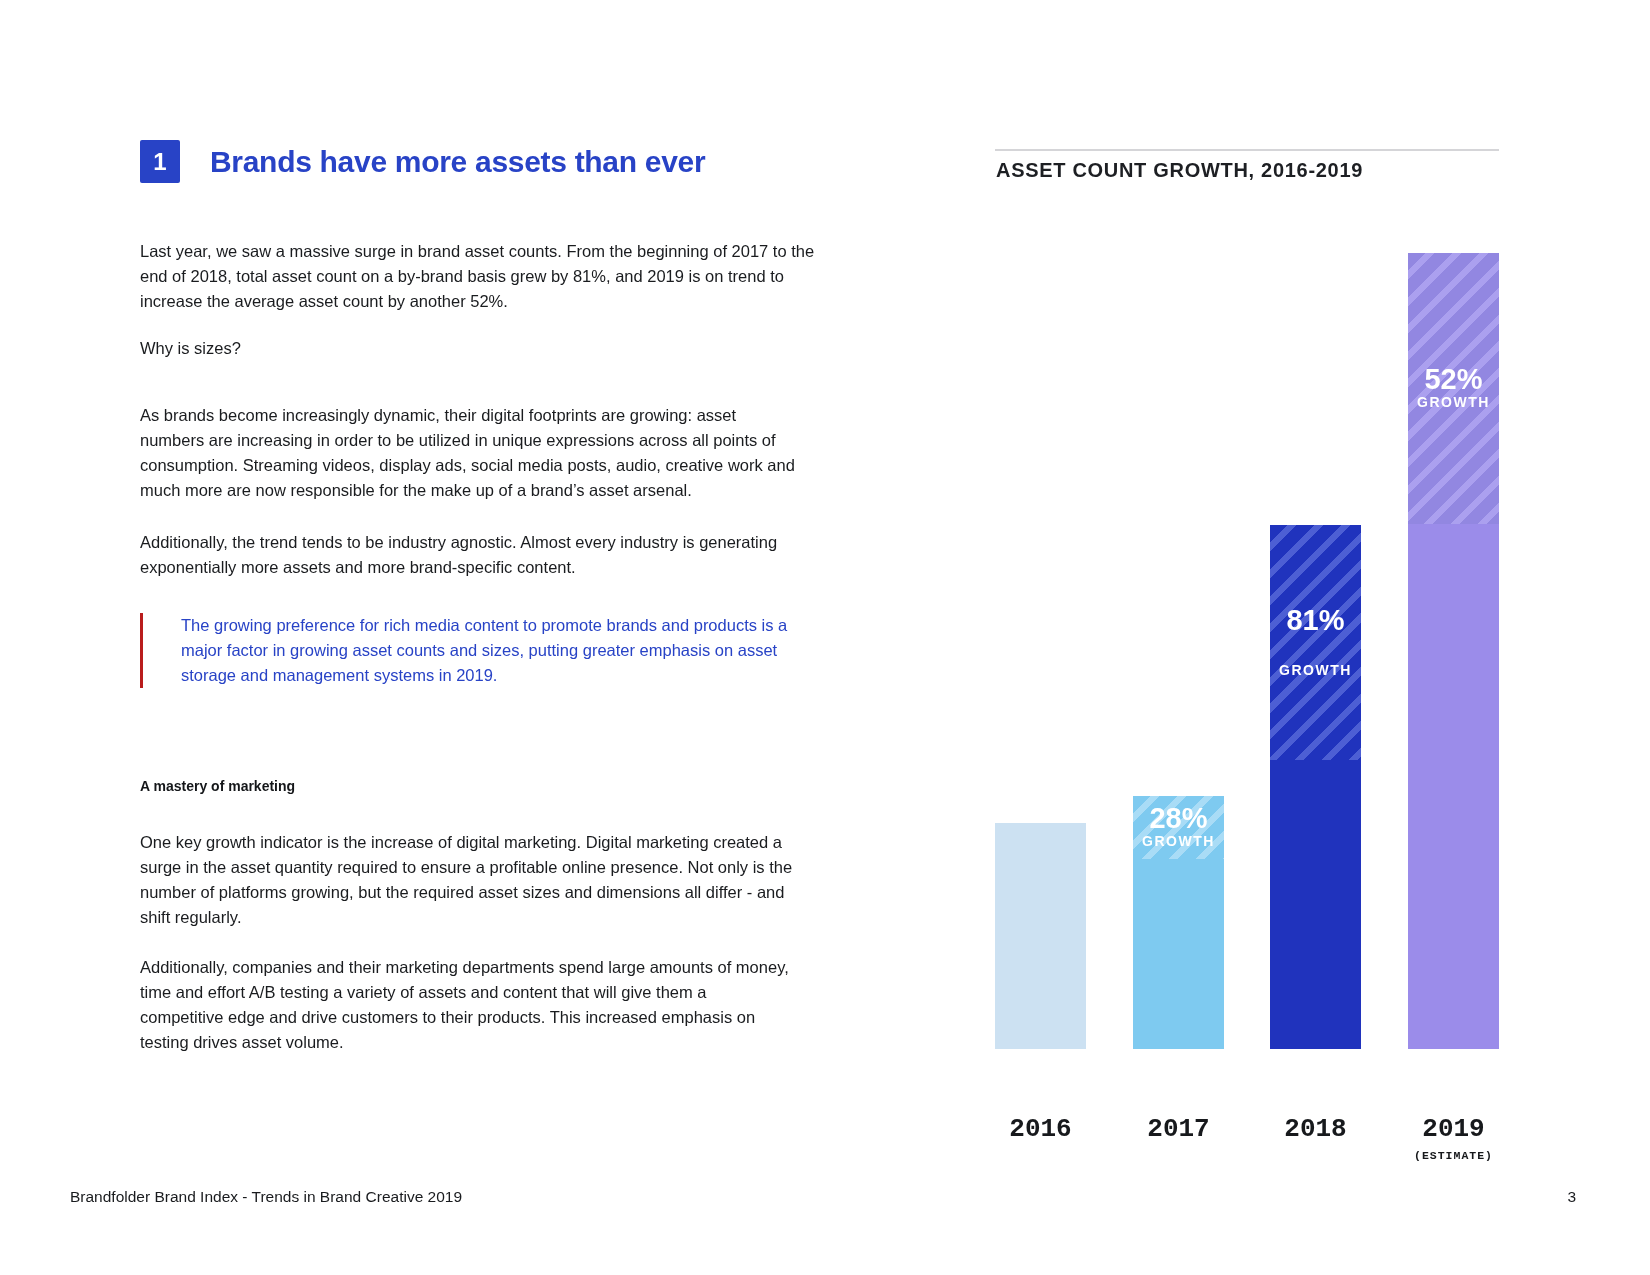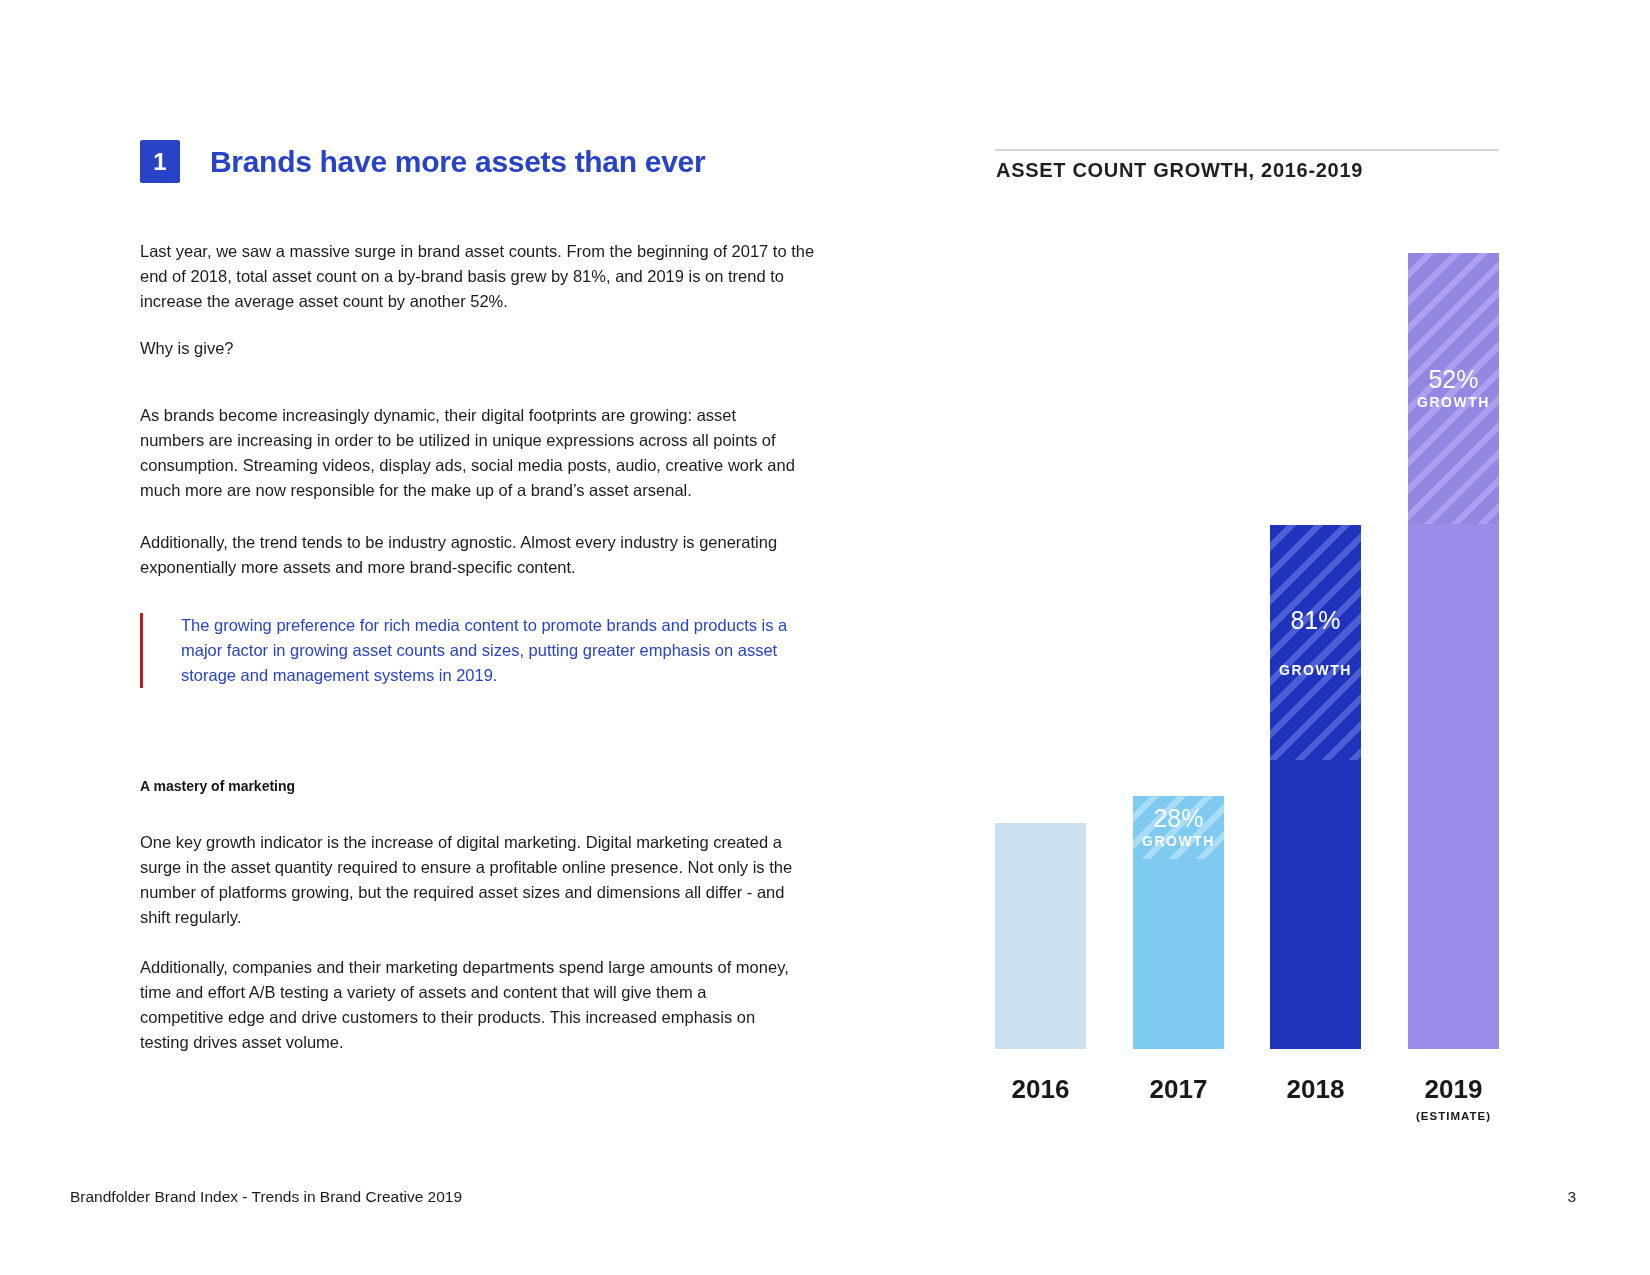"Why is give?" div.para { text: give -> sizes }
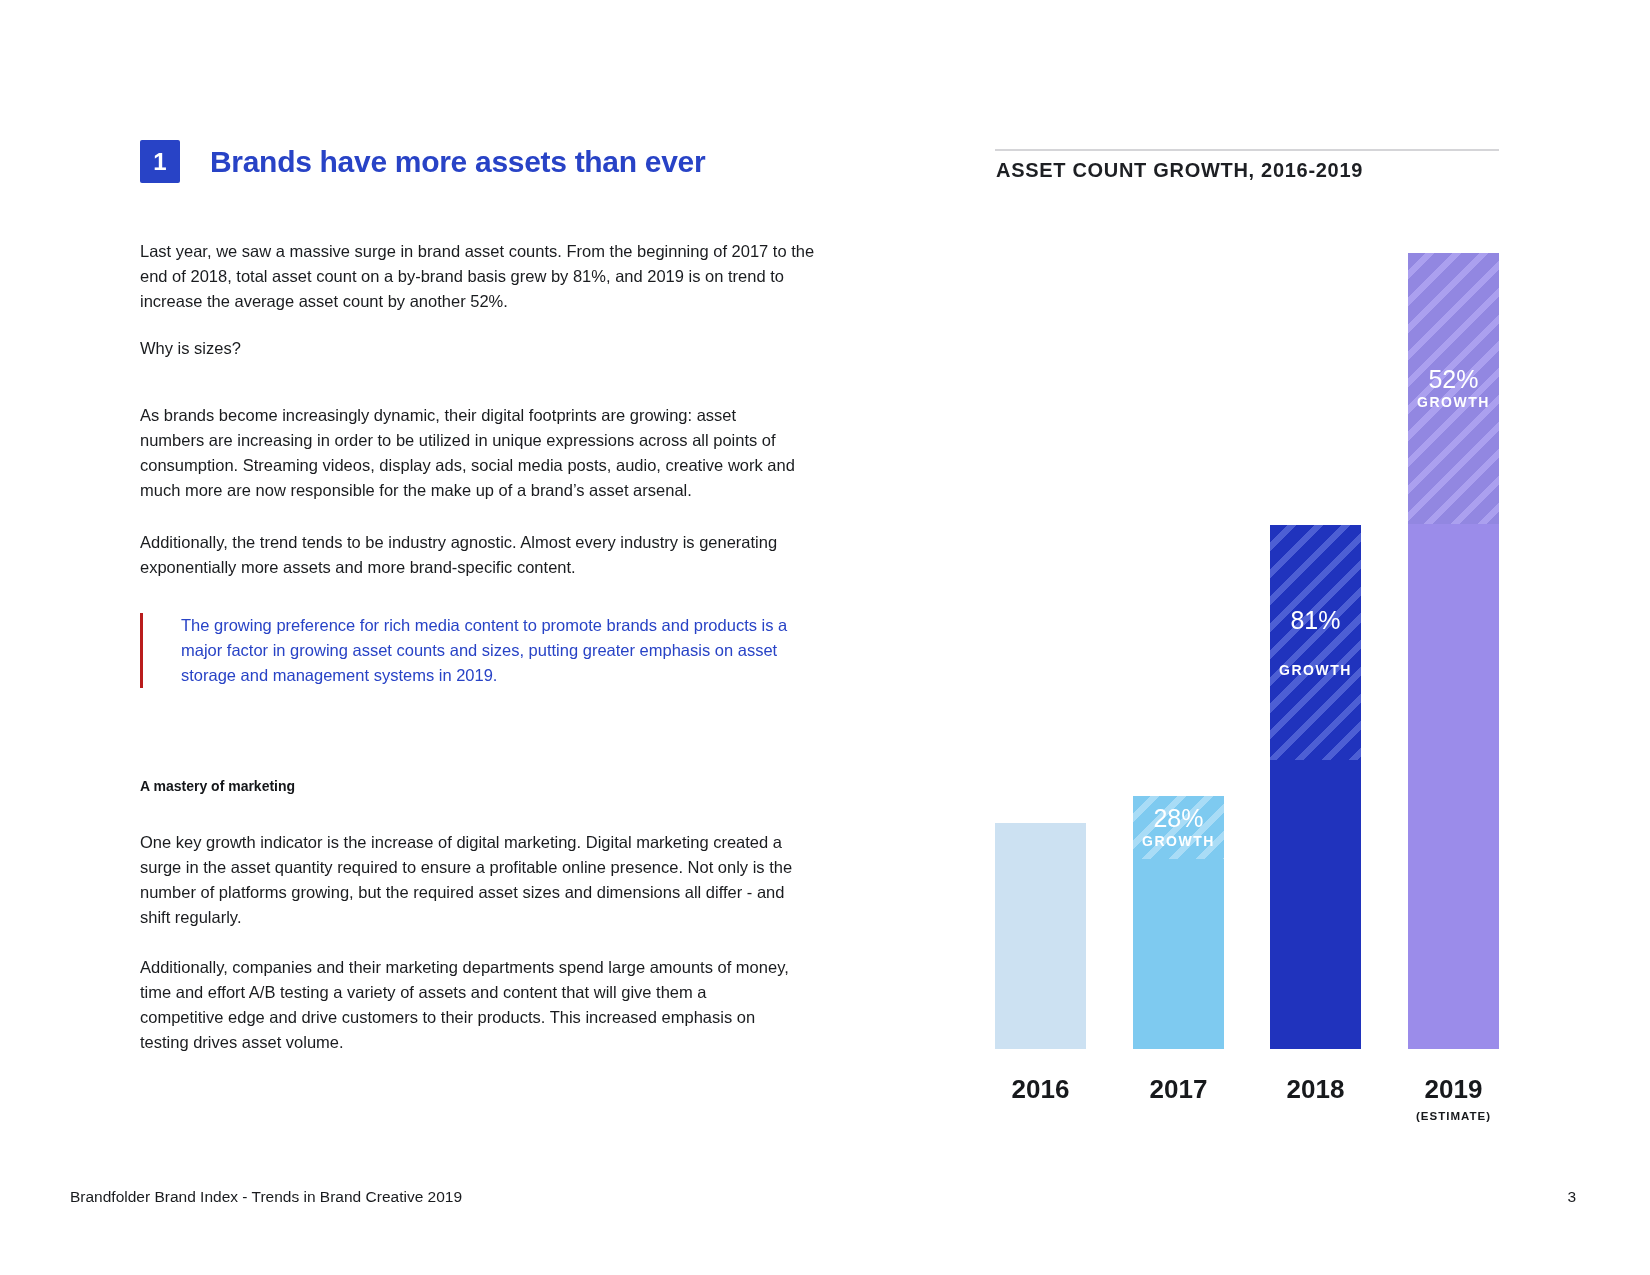"52%" .pct { font-size: 25px -> 29px; font-weight: 400 -> 700 }
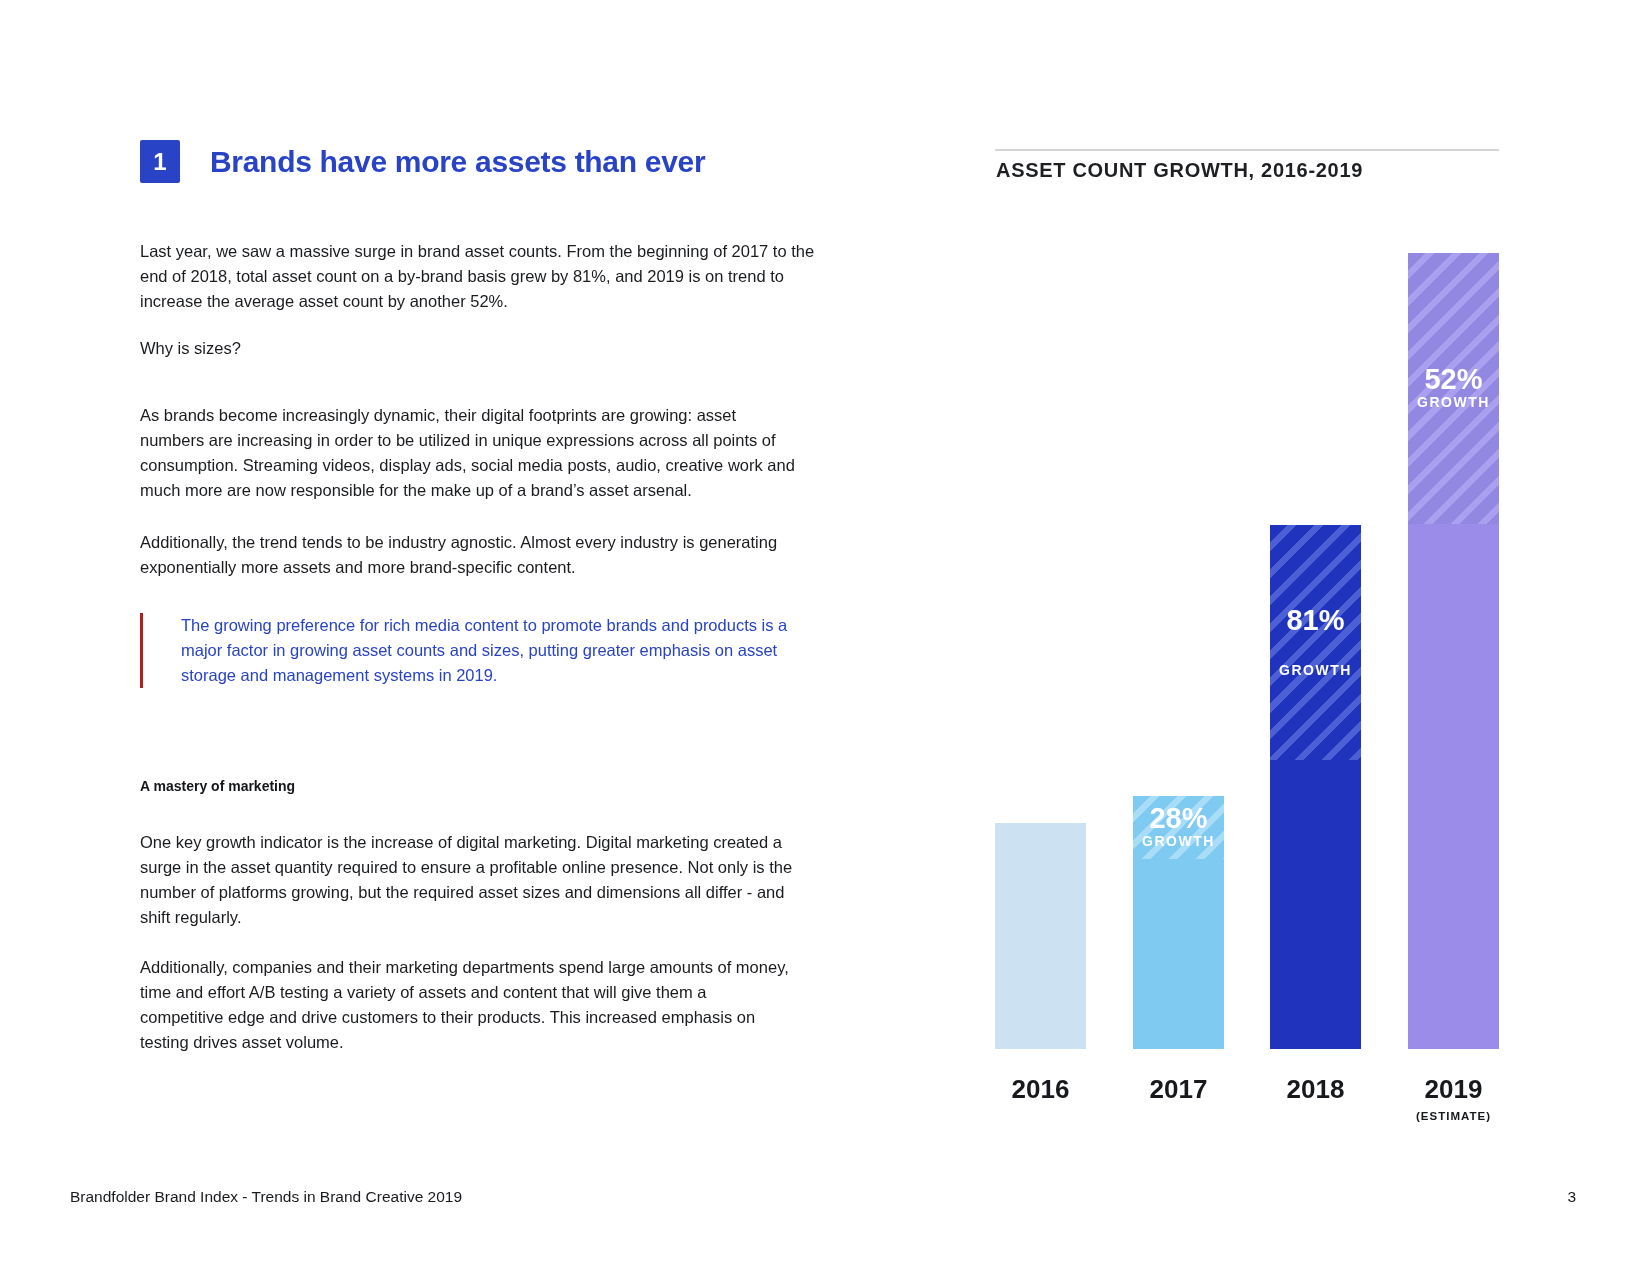"2016" .year-label { font-family: none -> Liberation Mono, monospace; top: 934px -> 974px }
